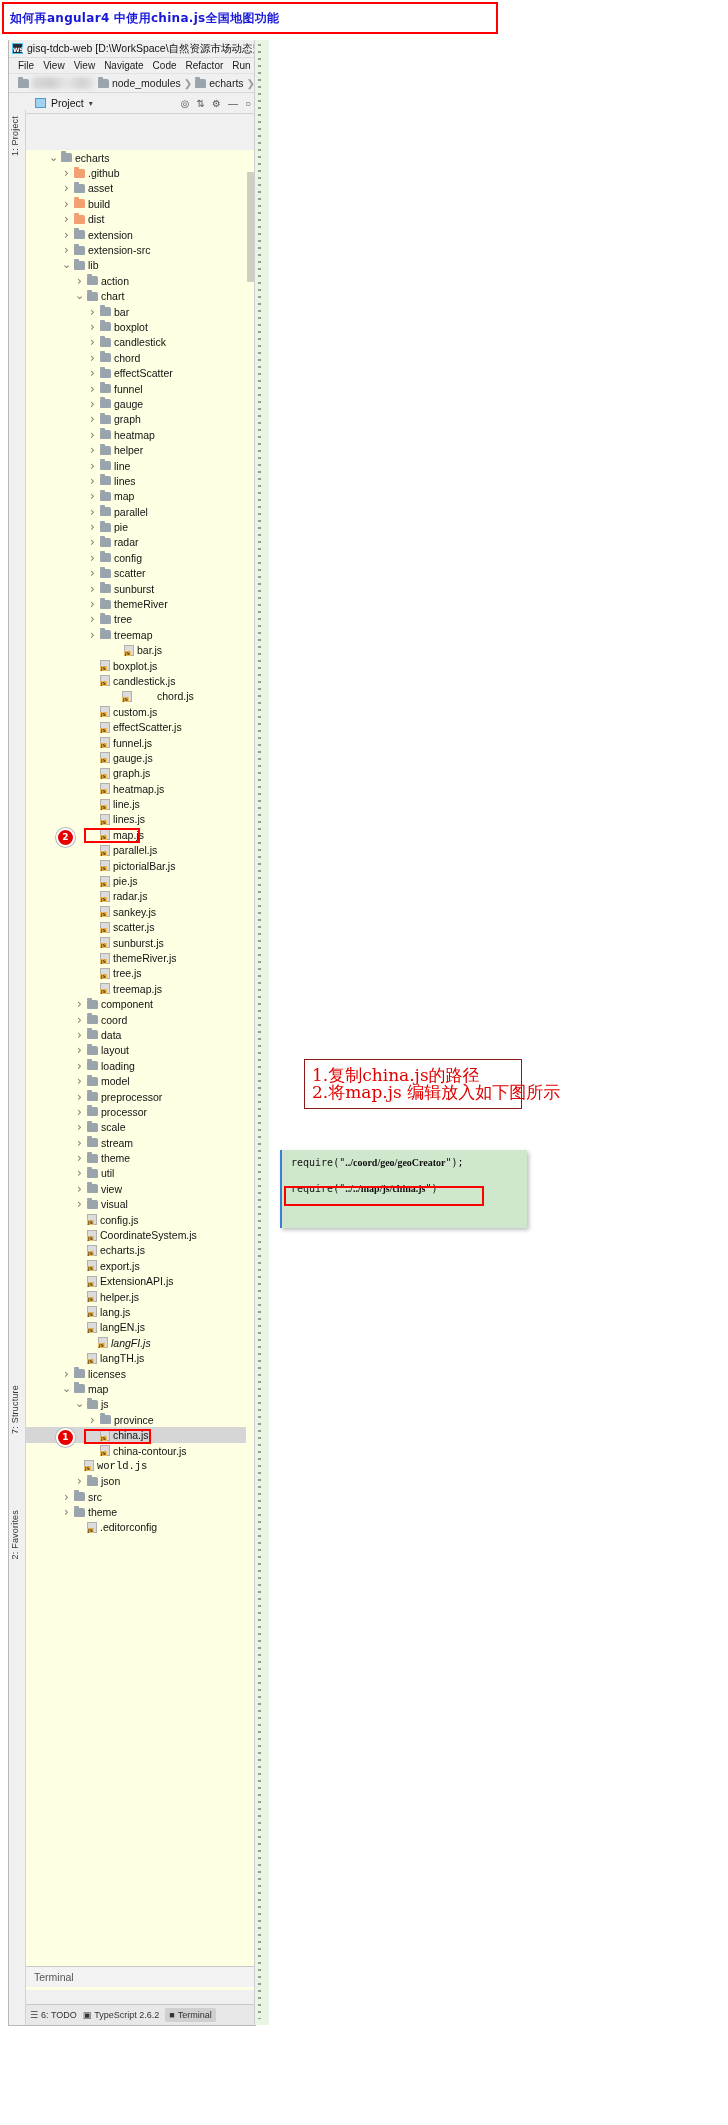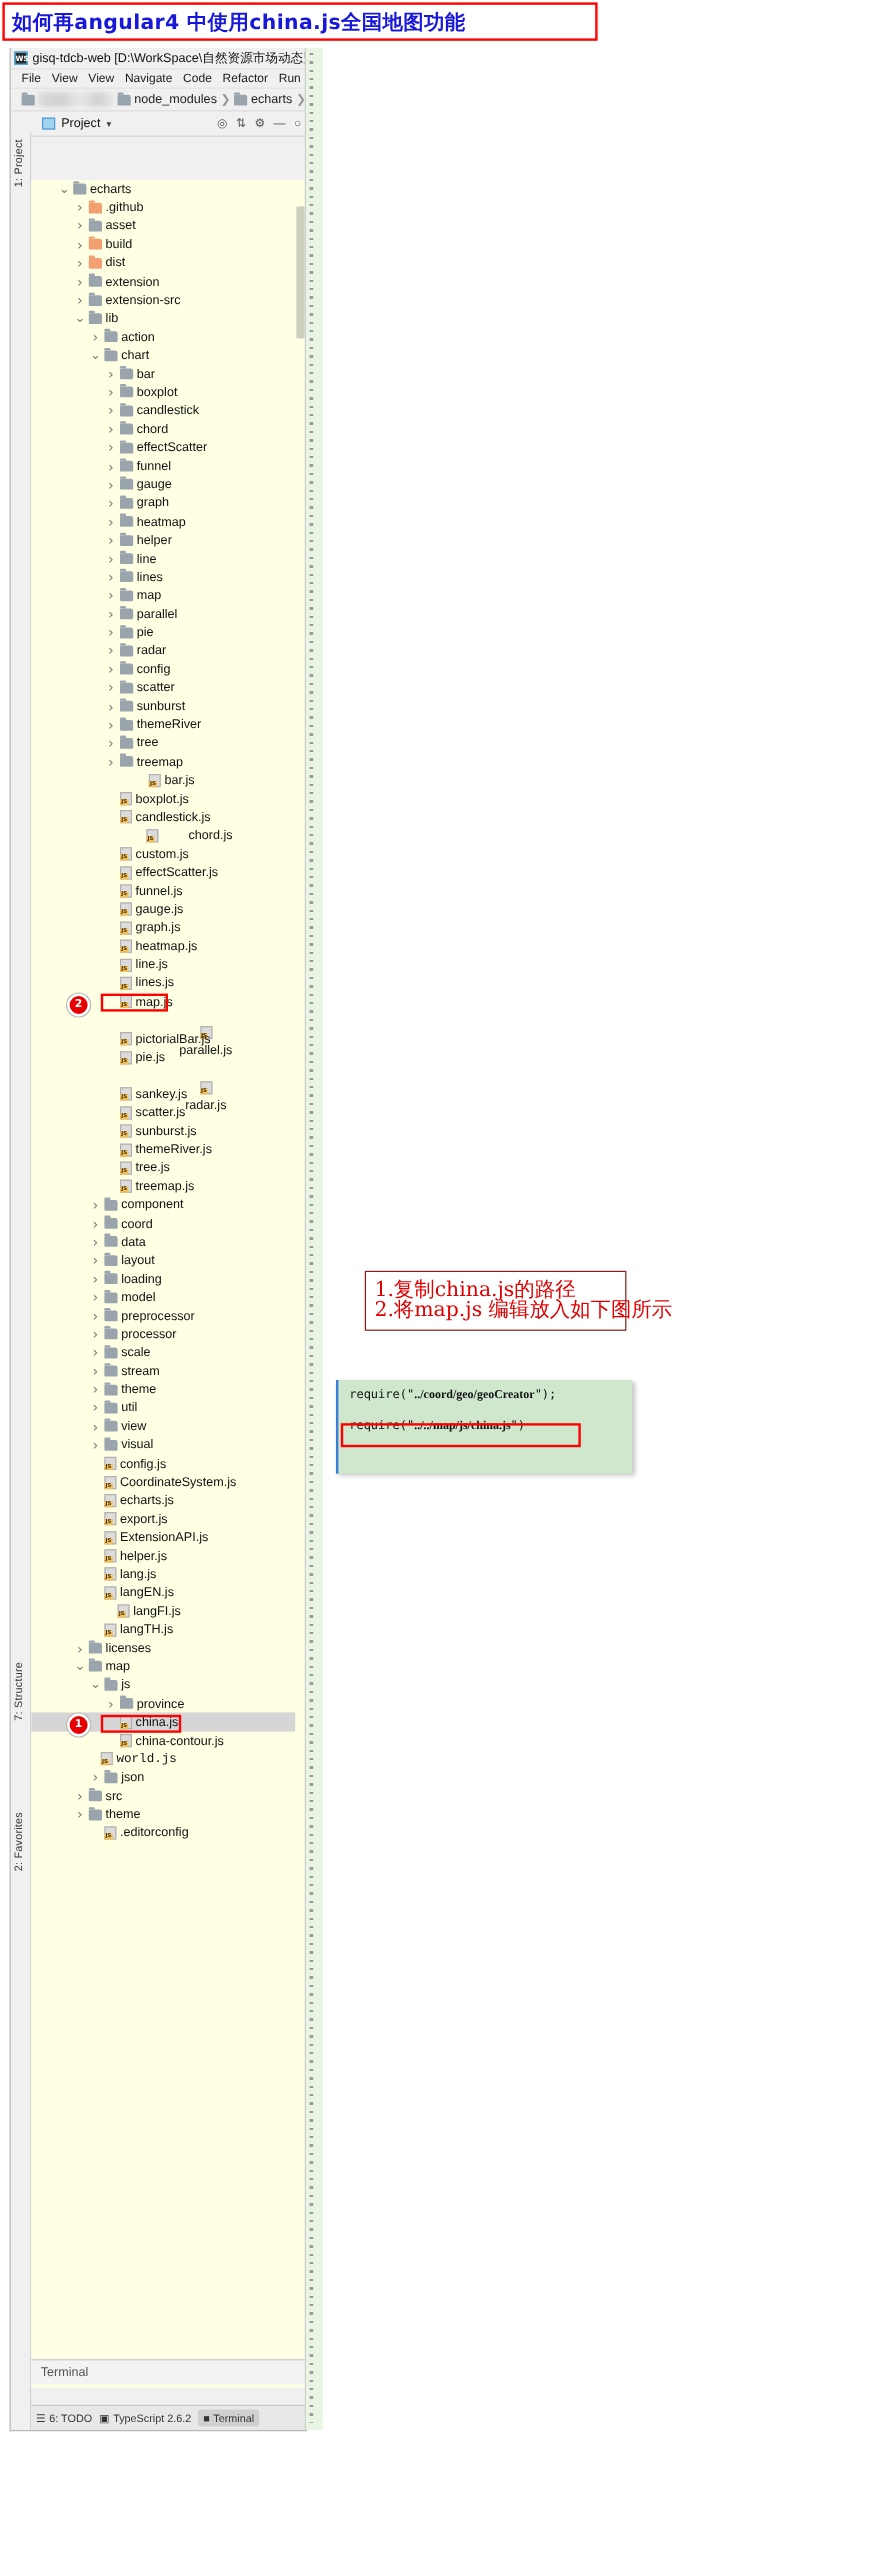"如何再angular4 中使用china.js全国地图功能" .banner-text { font-size: 17px -> 12px }
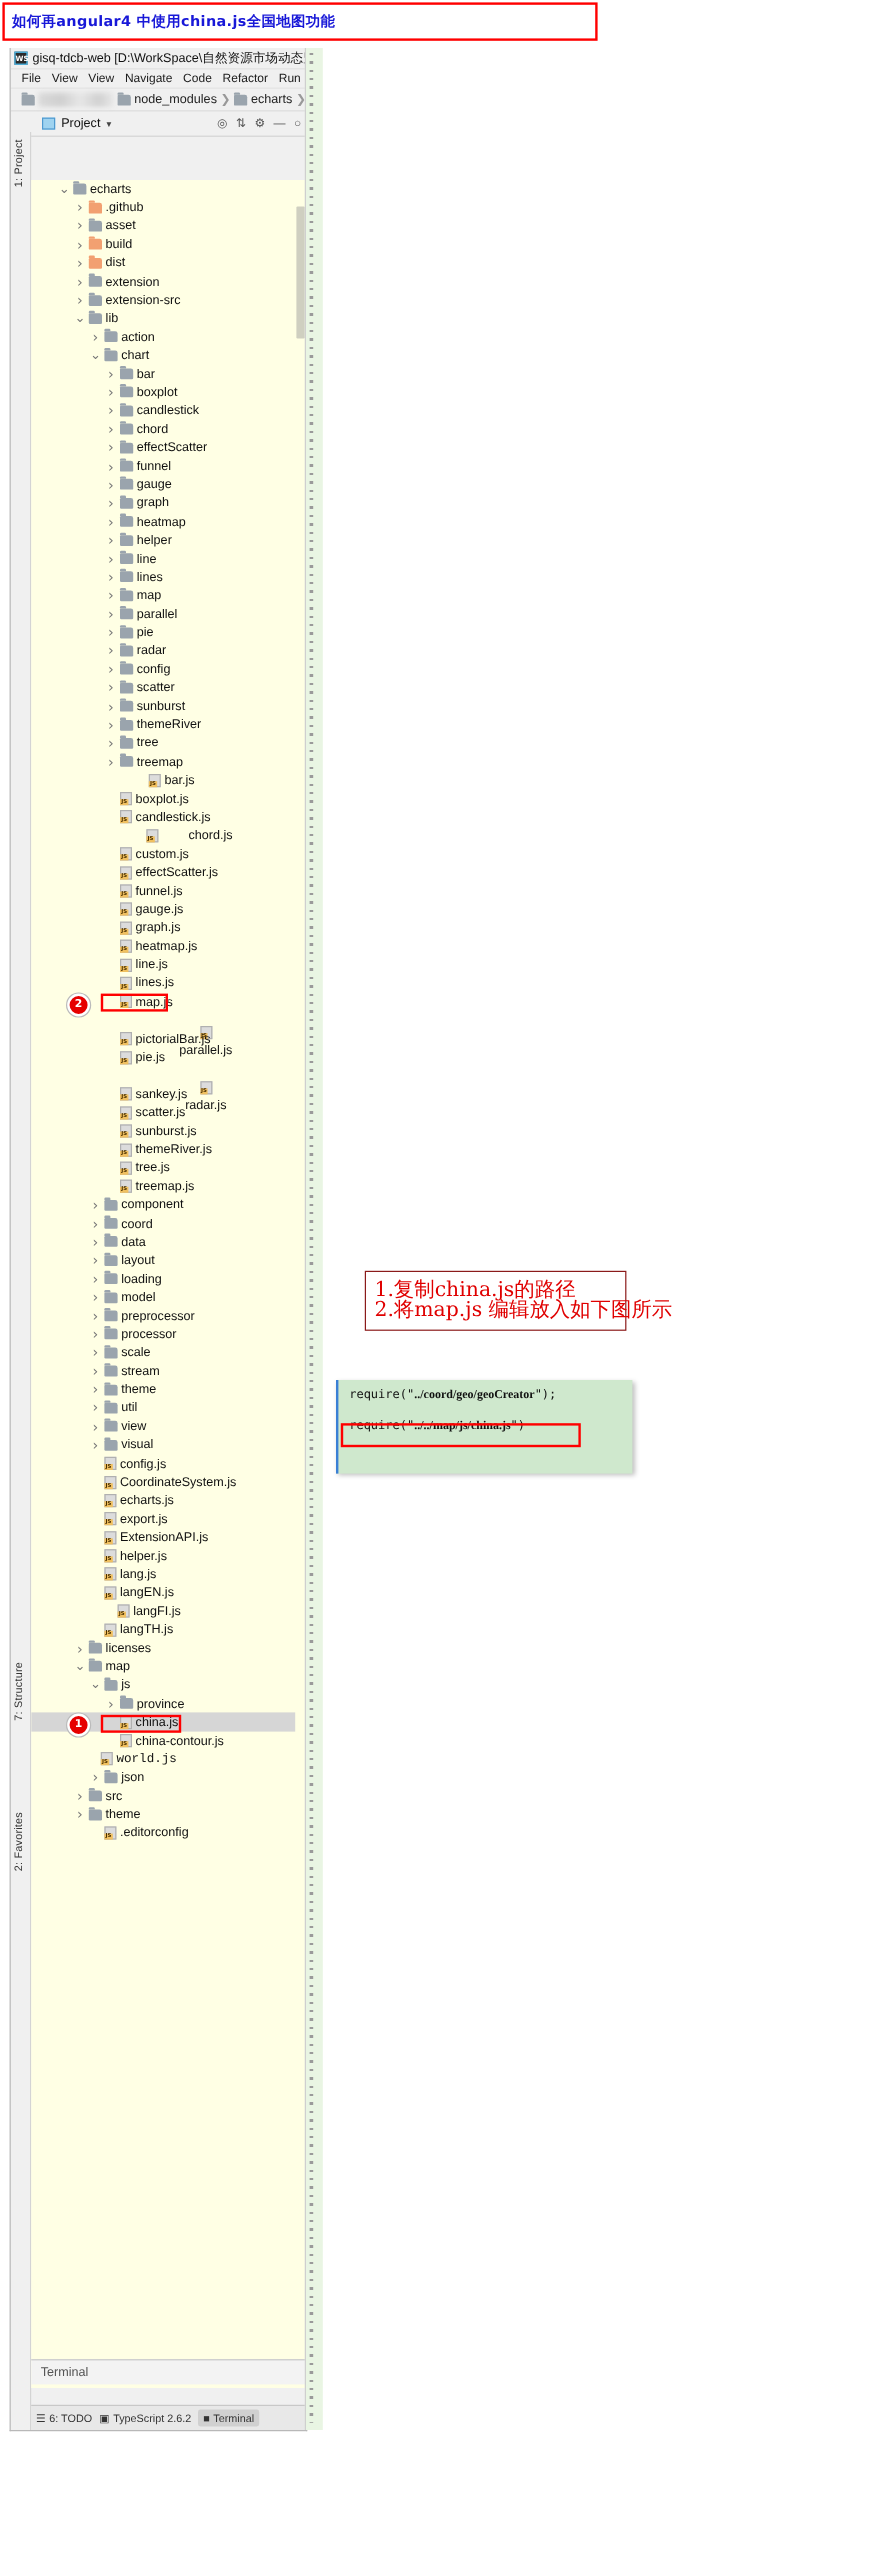"parallel.js" div.row { flex-direction: column -> none }
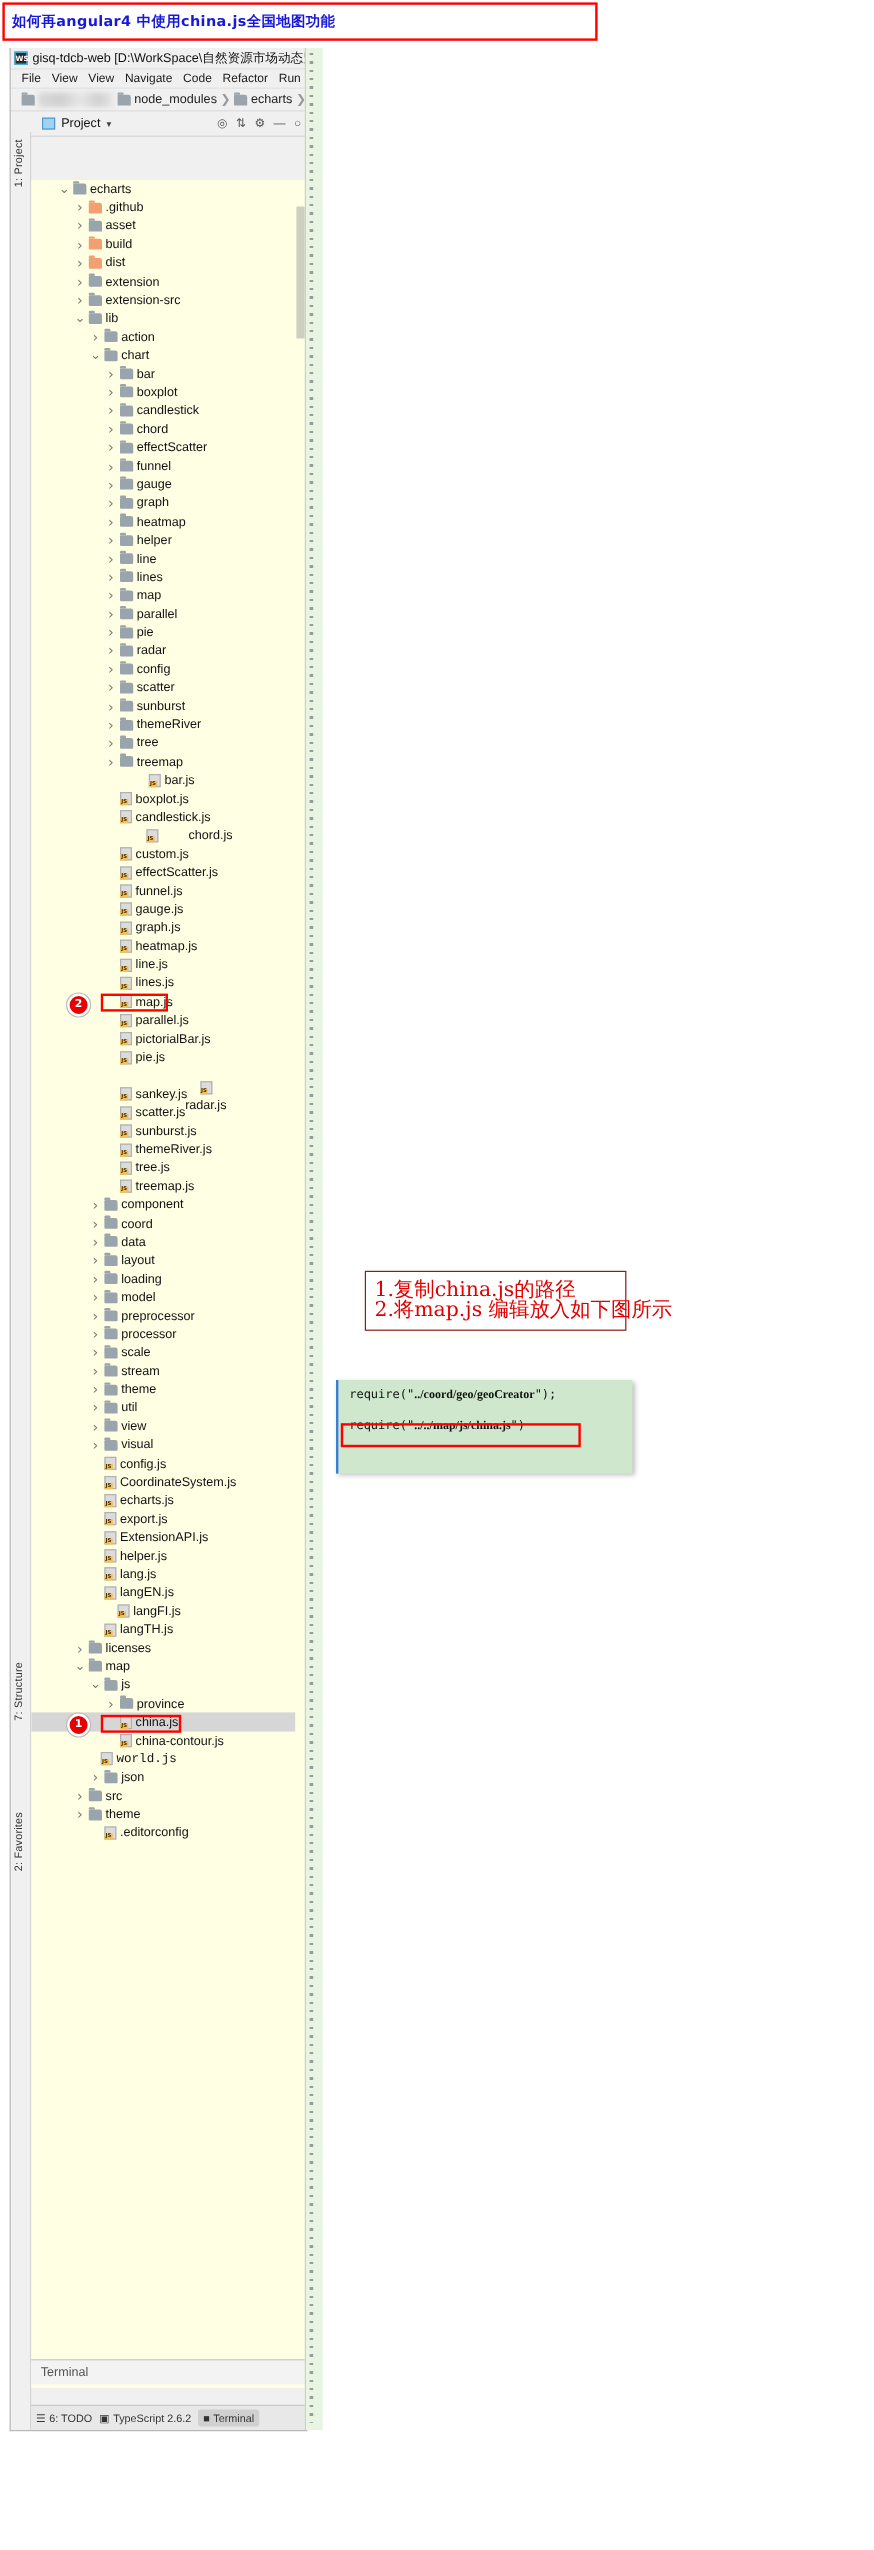"radar.js" div.row { flex-direction: column -> none }
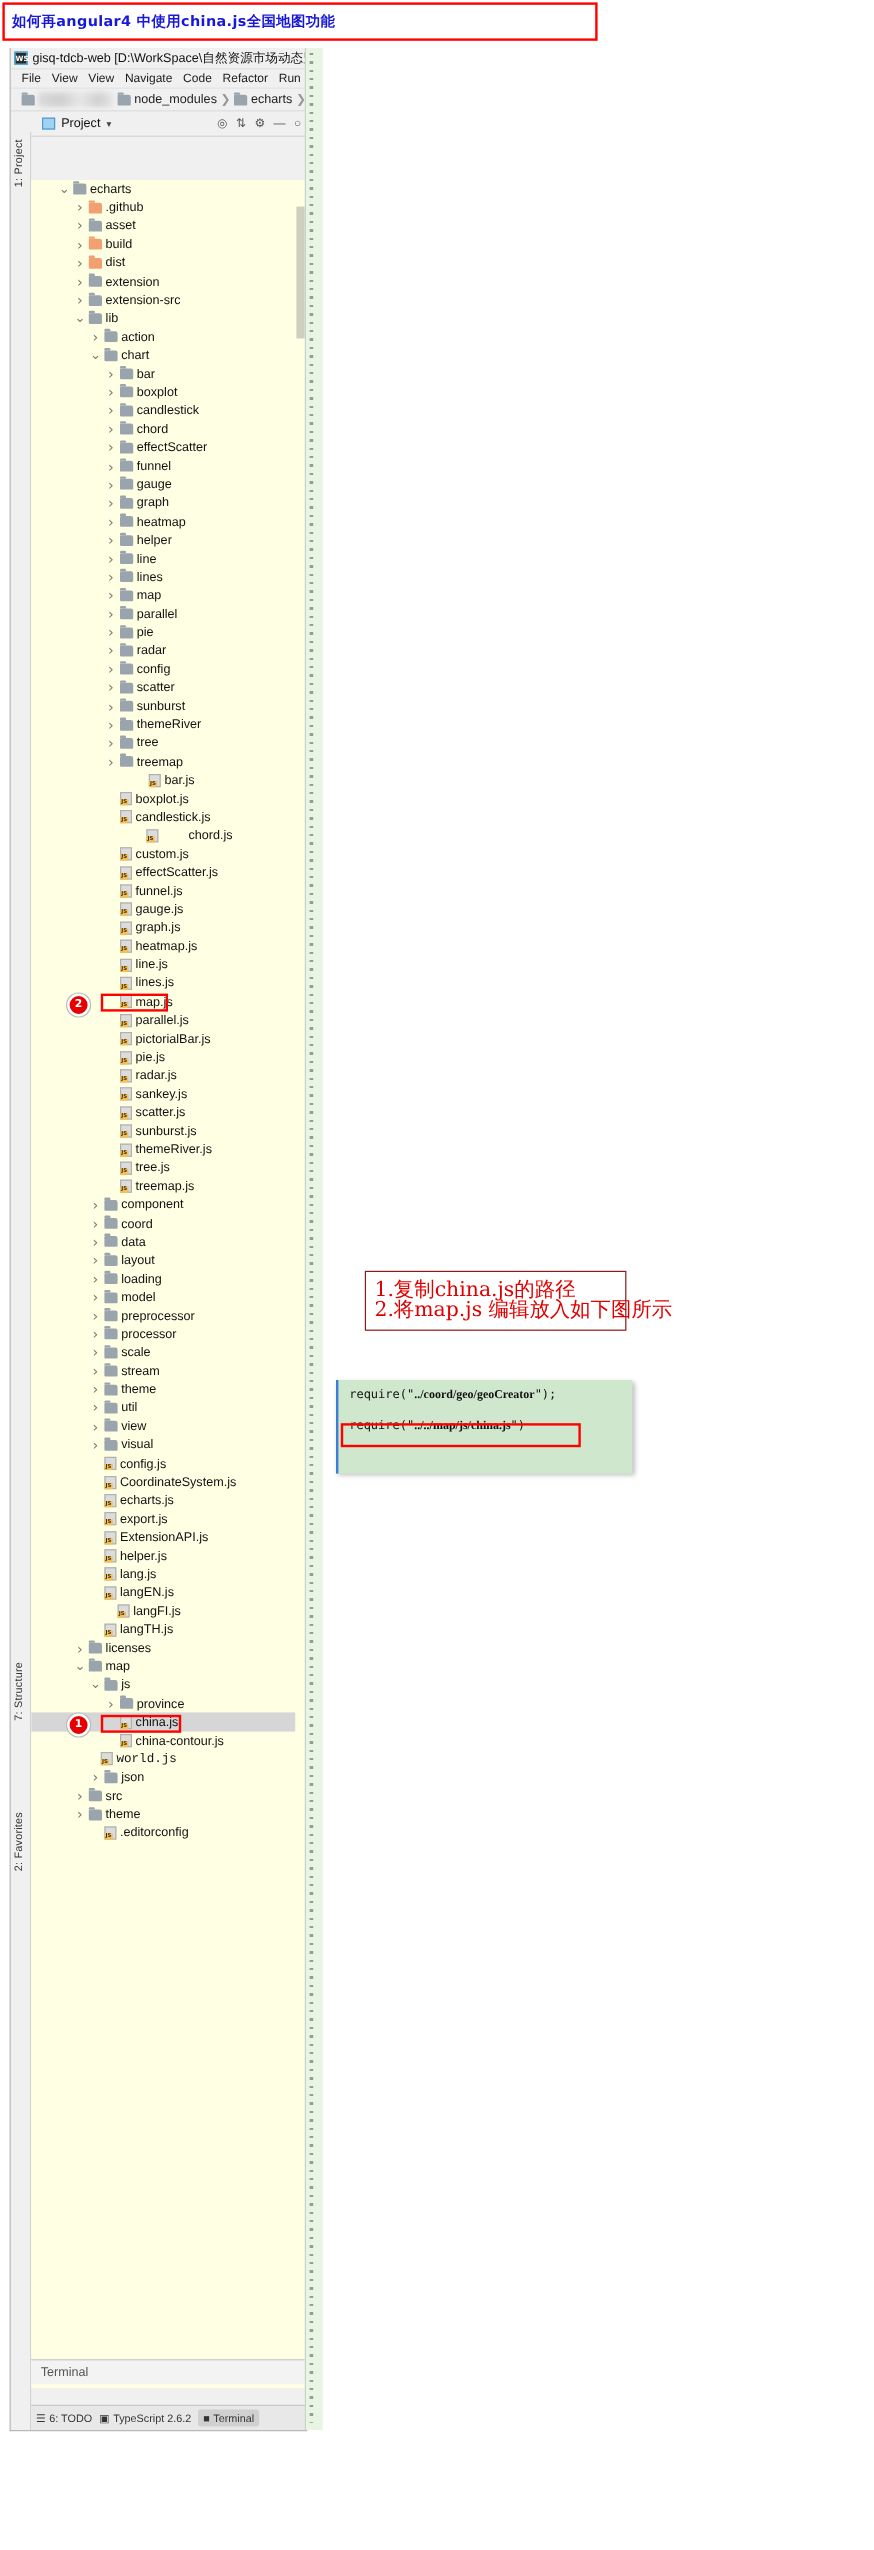"langFI.js" div.row { font-style: none -> italic }
